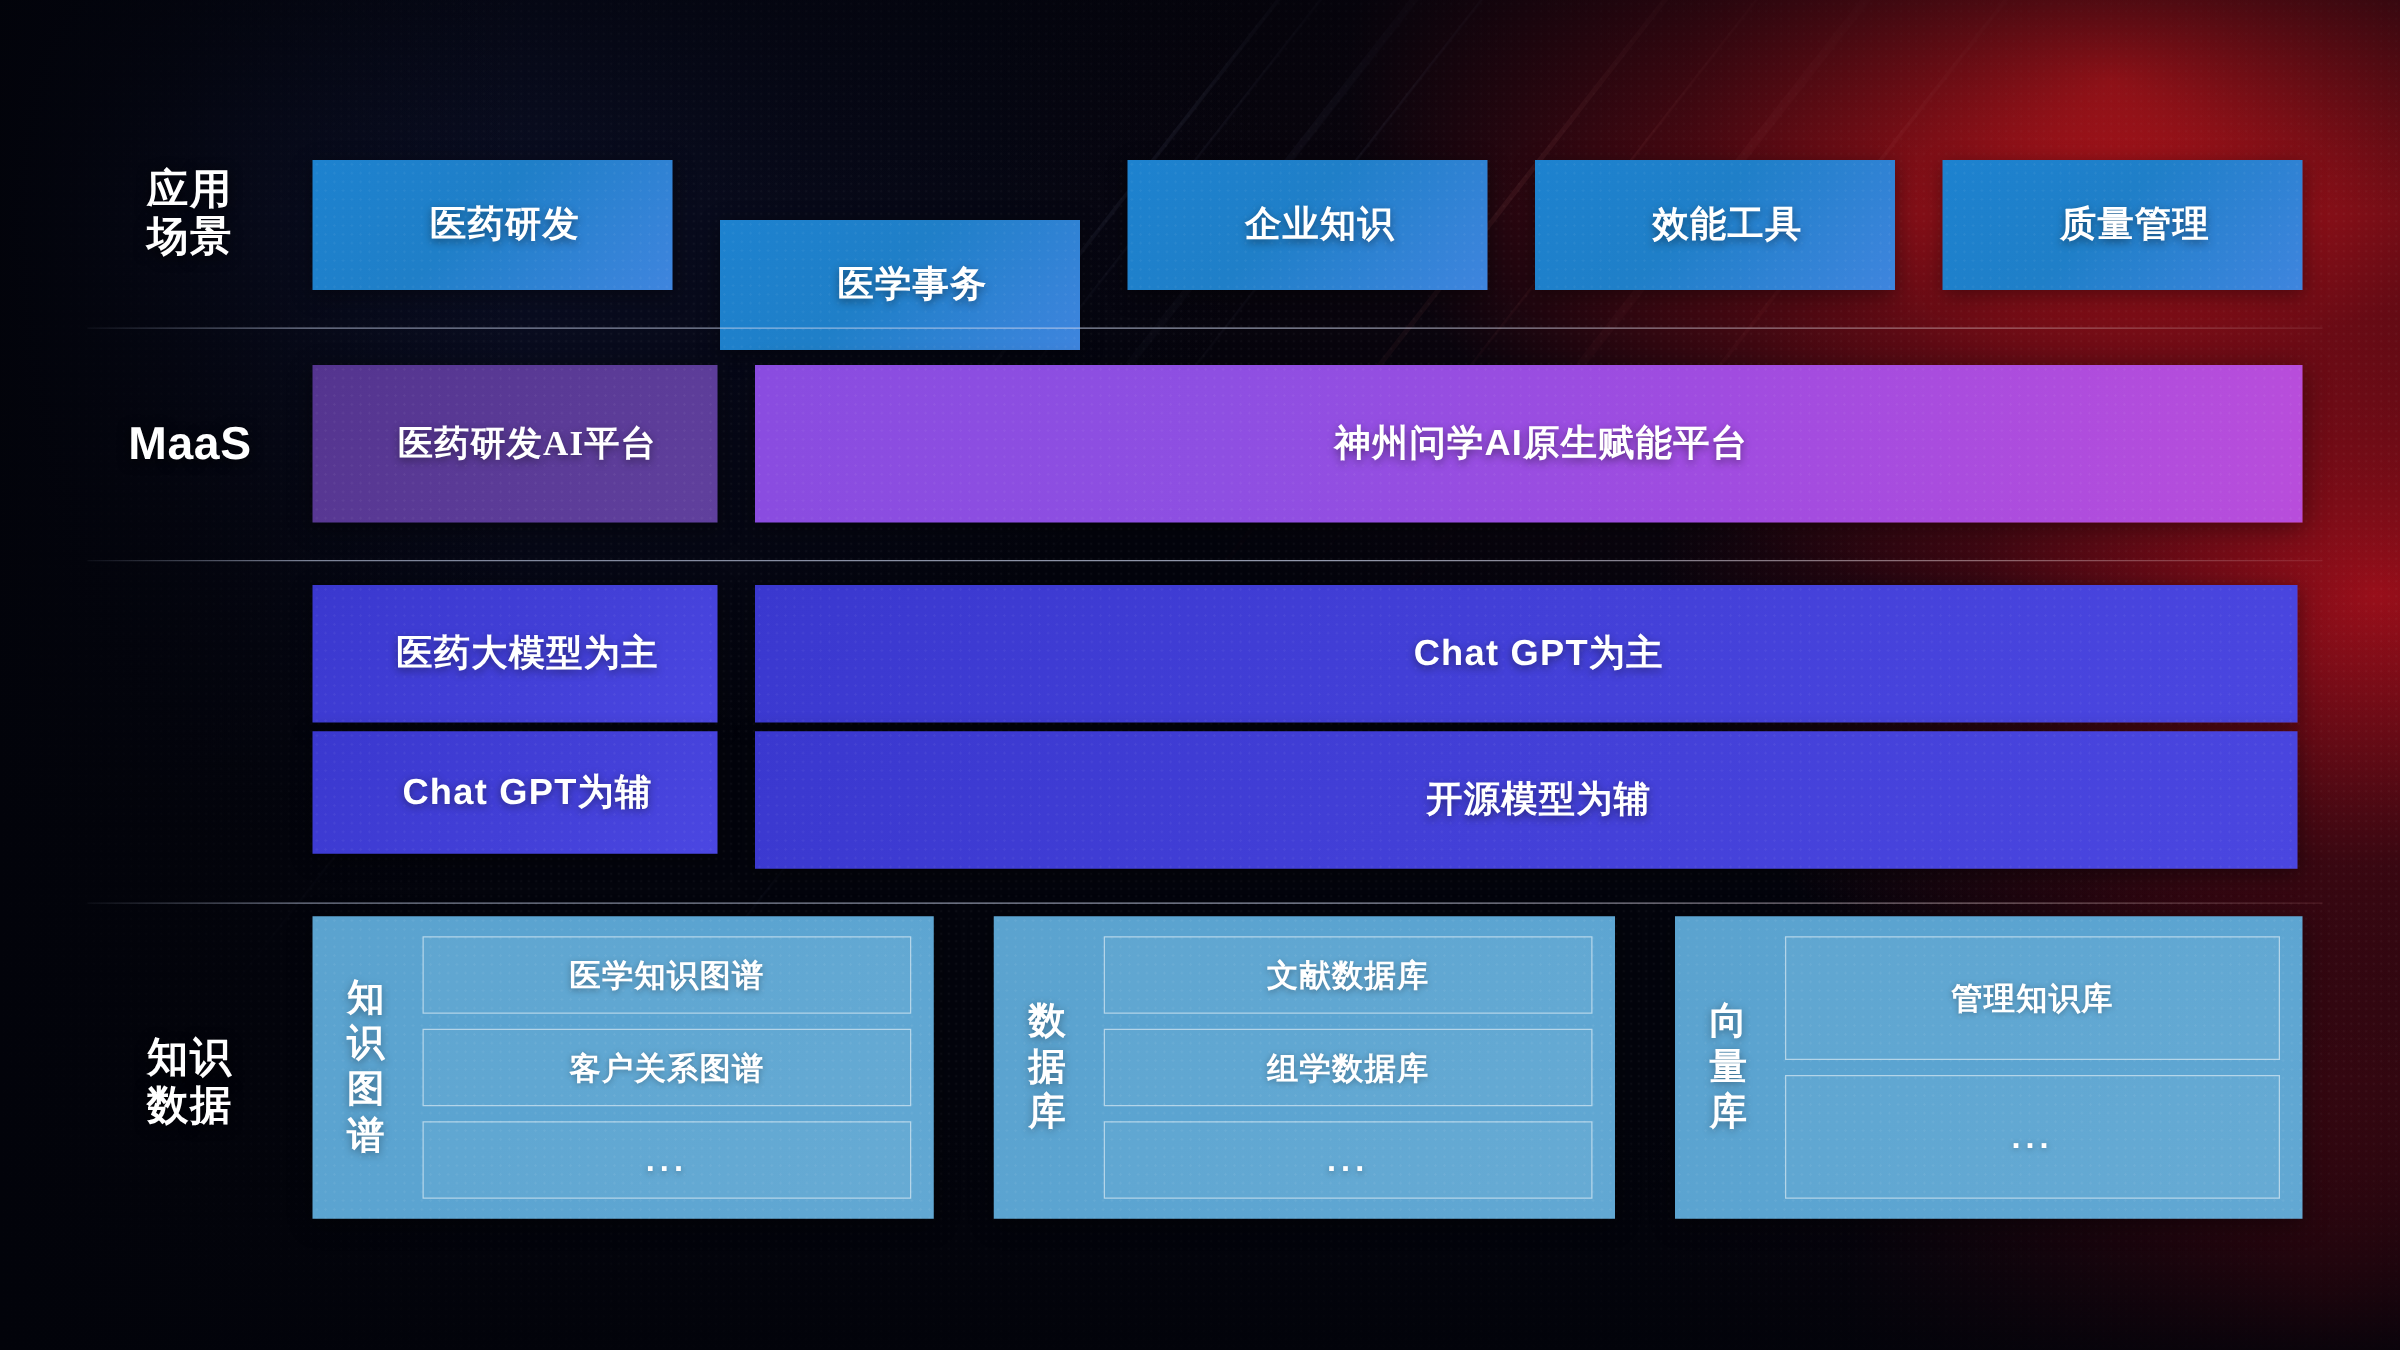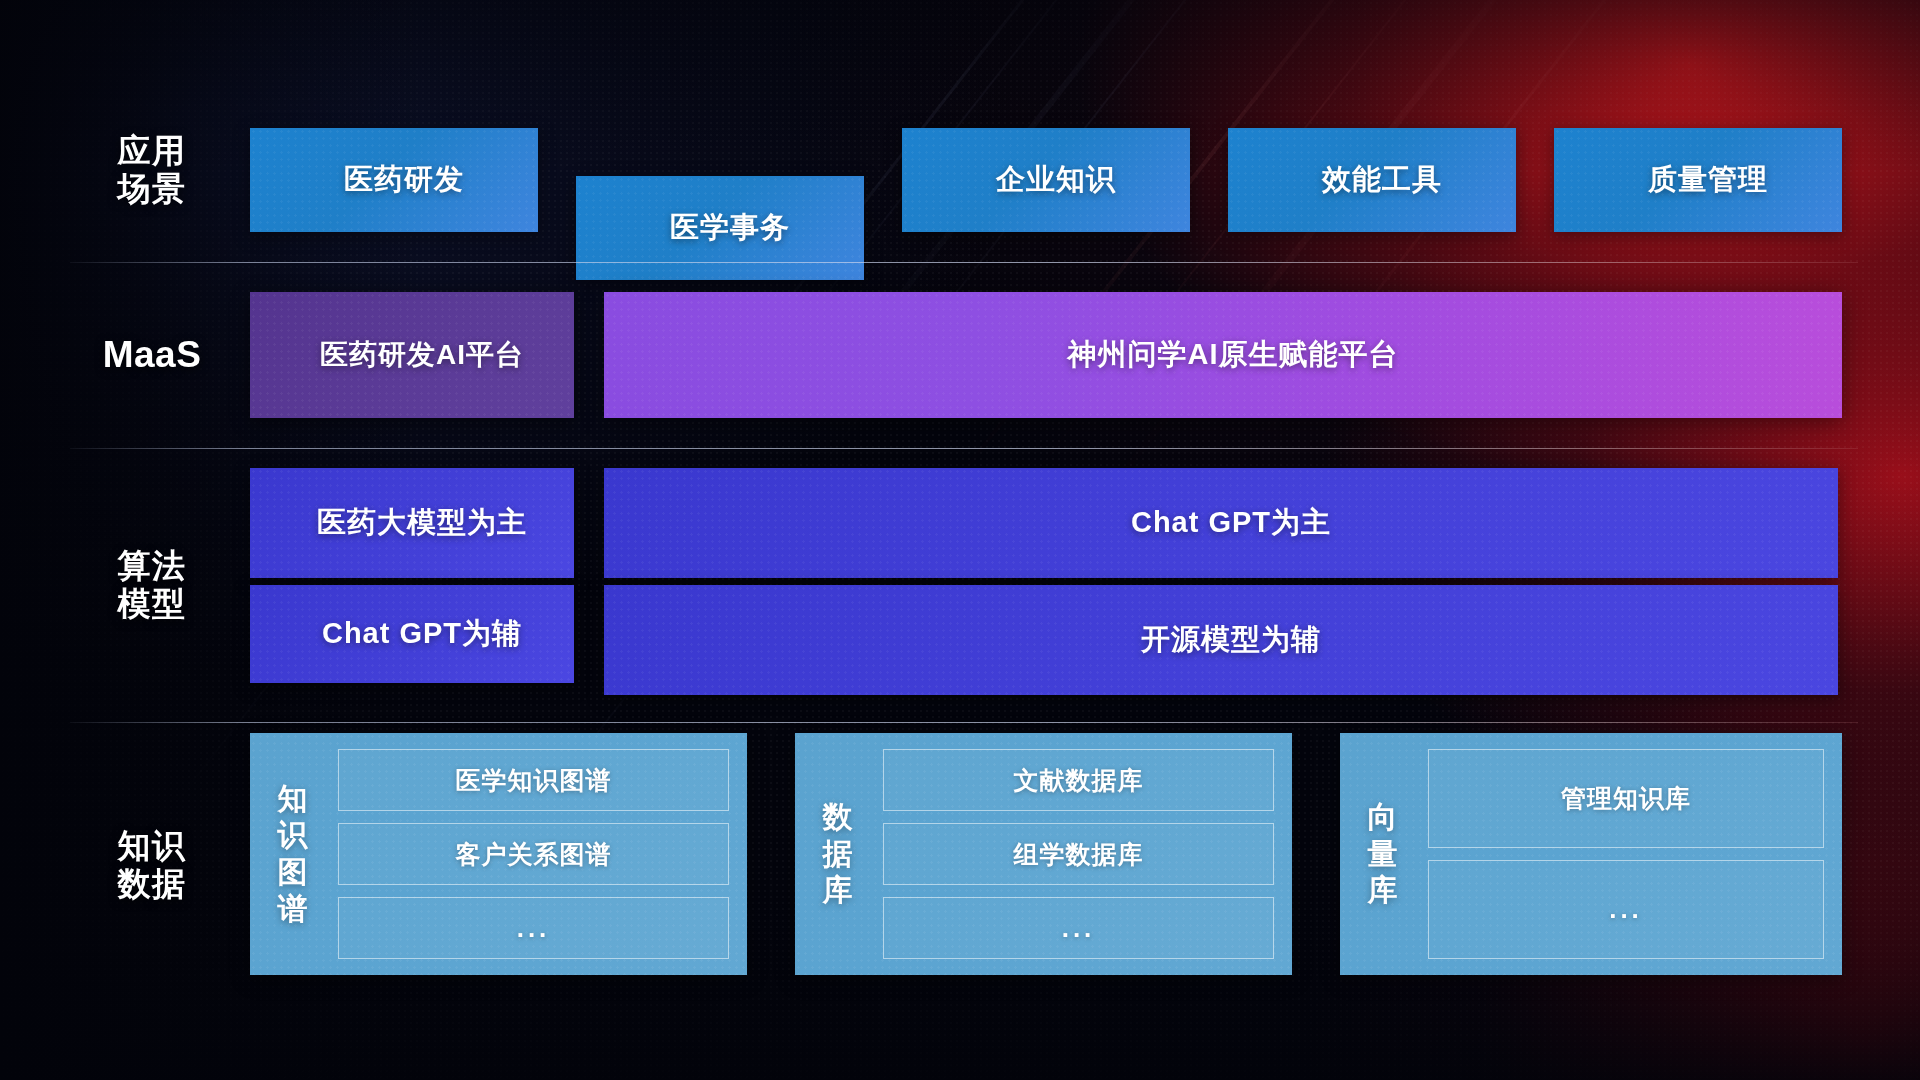"医药研发AI平台" .maas-left { font-family: none -> Liberation Serif, serif }
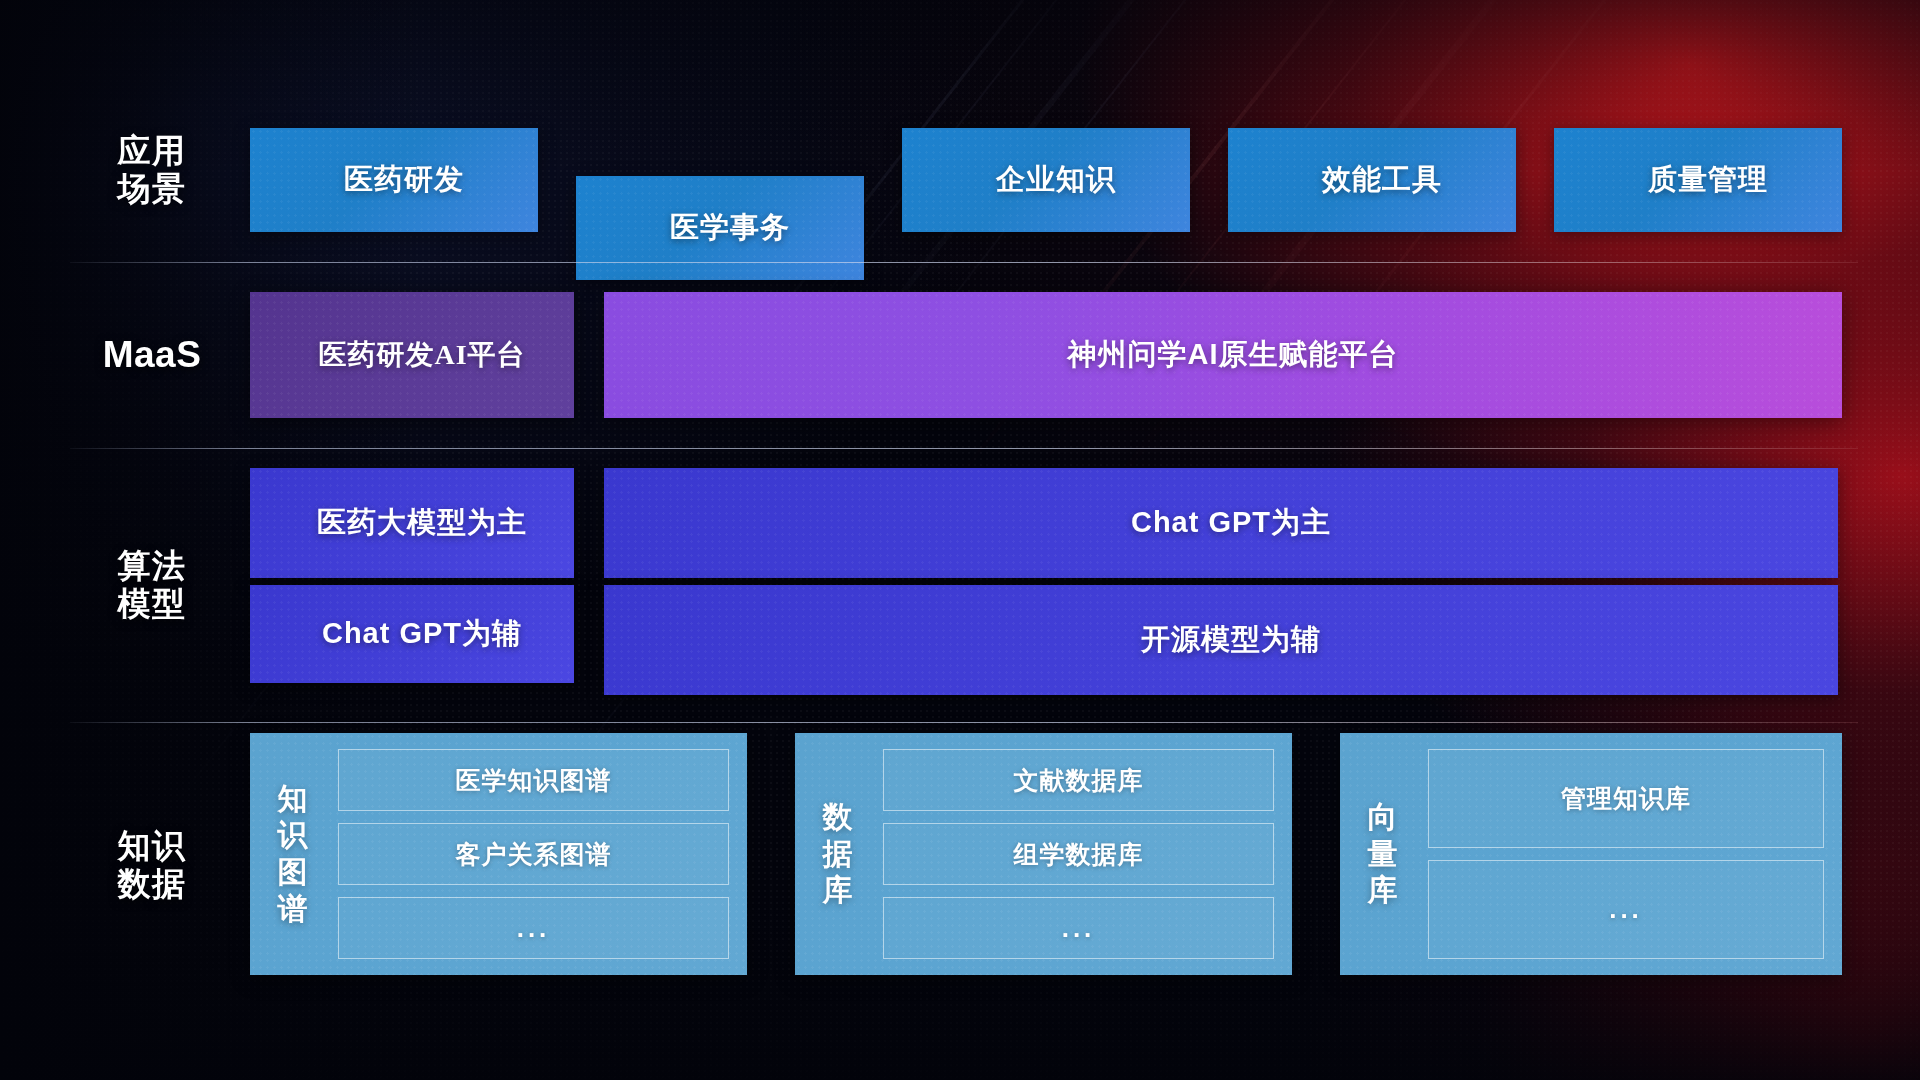"算法" div.rail { html: <div> <span>算法</span> <span>模型</span> </div> -> none }
